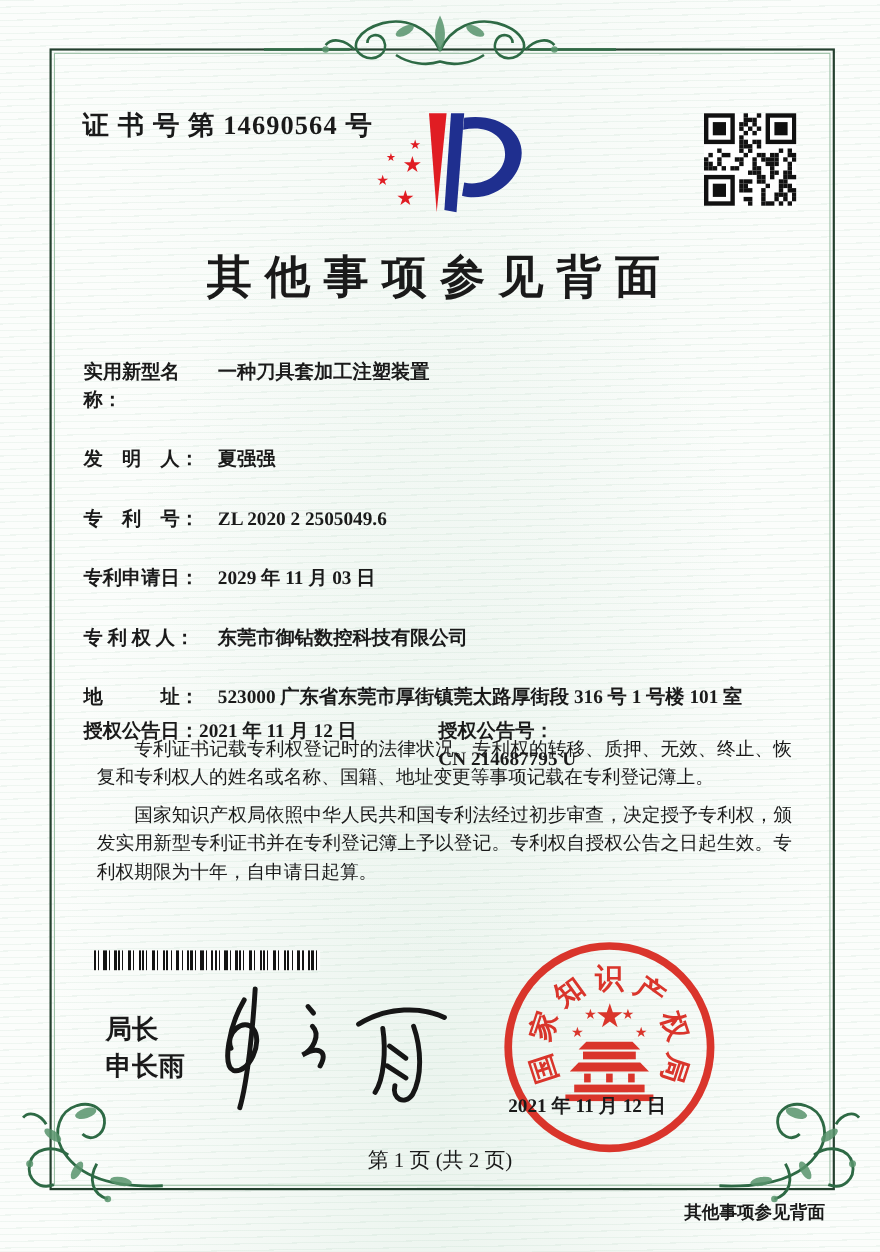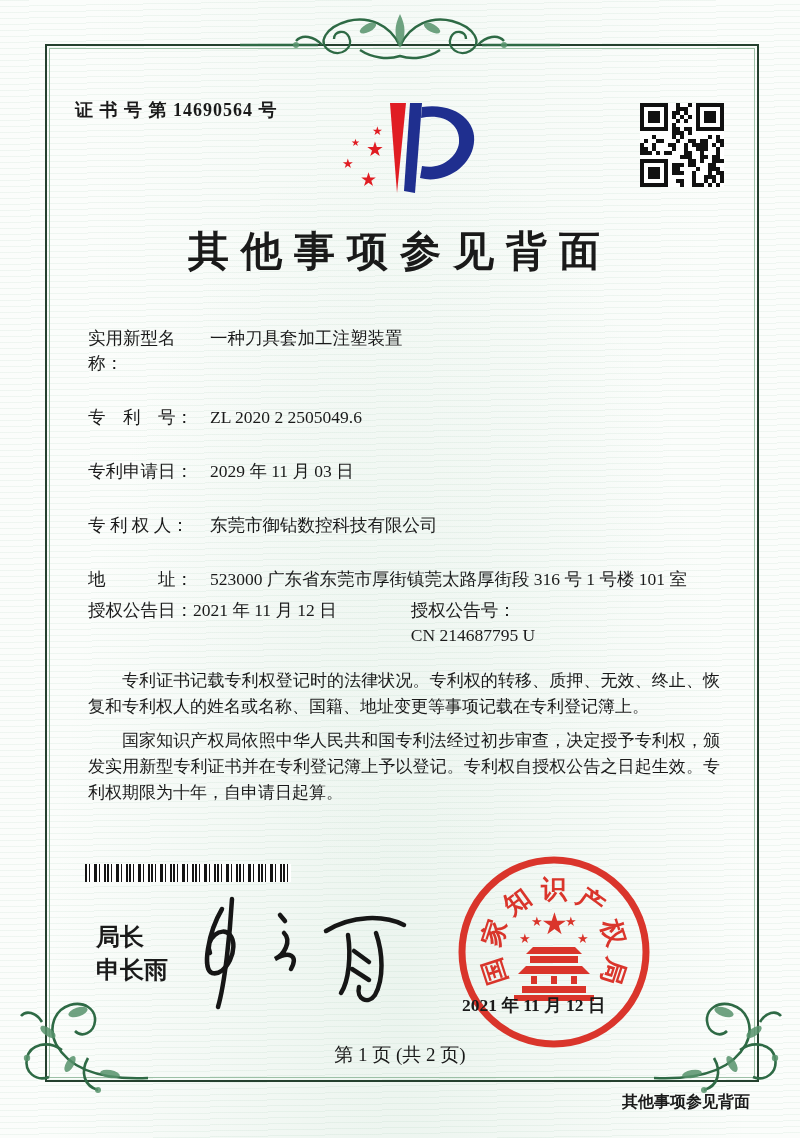"证 书 号 第 14690564" .cert-no { font-size: 18px -> 24px }
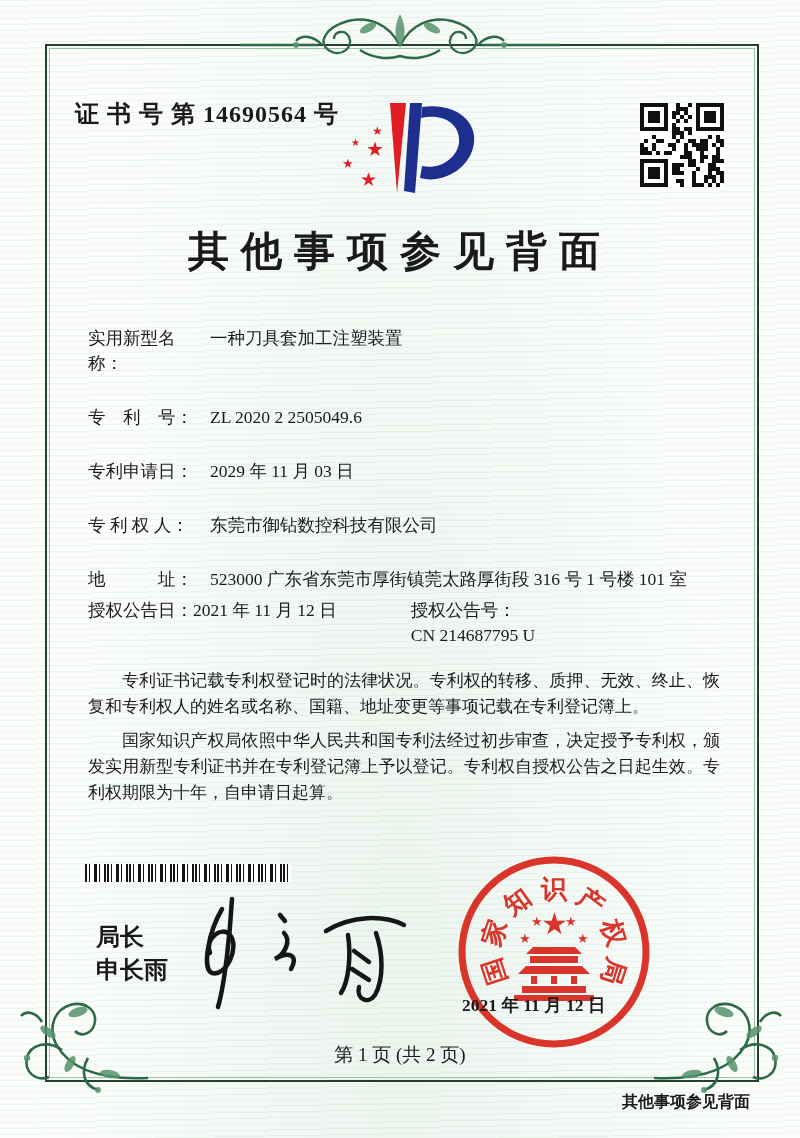"实用新型名称：" .fields { font-weight: 400 -> 700; left: 88px -> 76px }
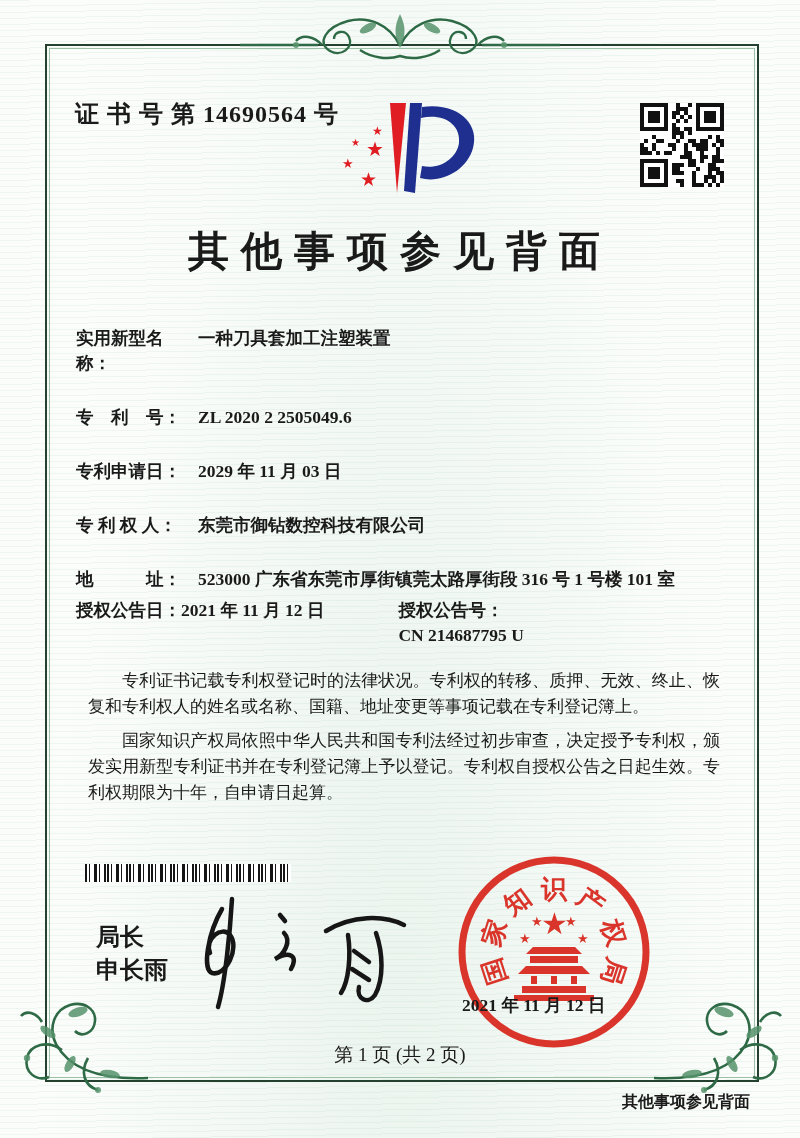"发 明 人：" div.frow { html: none -> <div> <span>发 明 人：</span> <span>夏强强</span> </div> }
